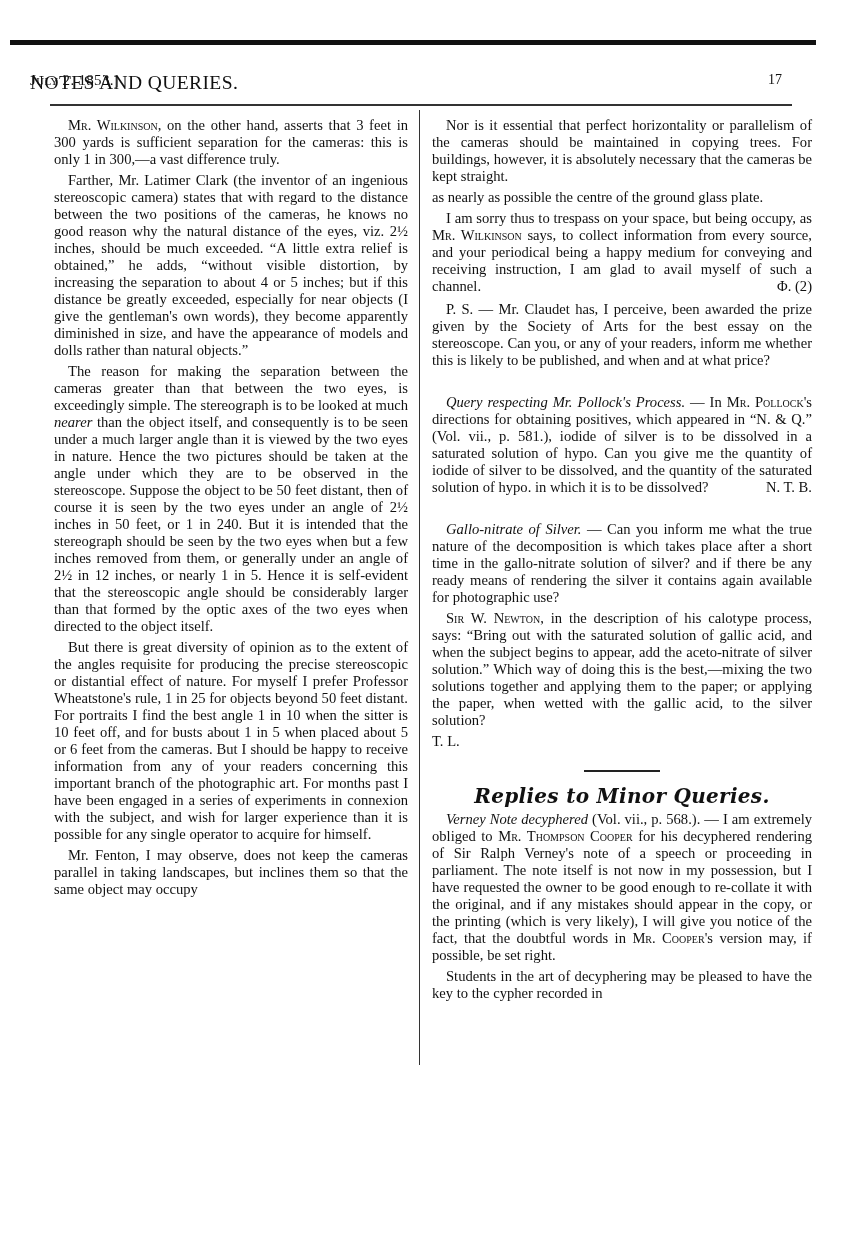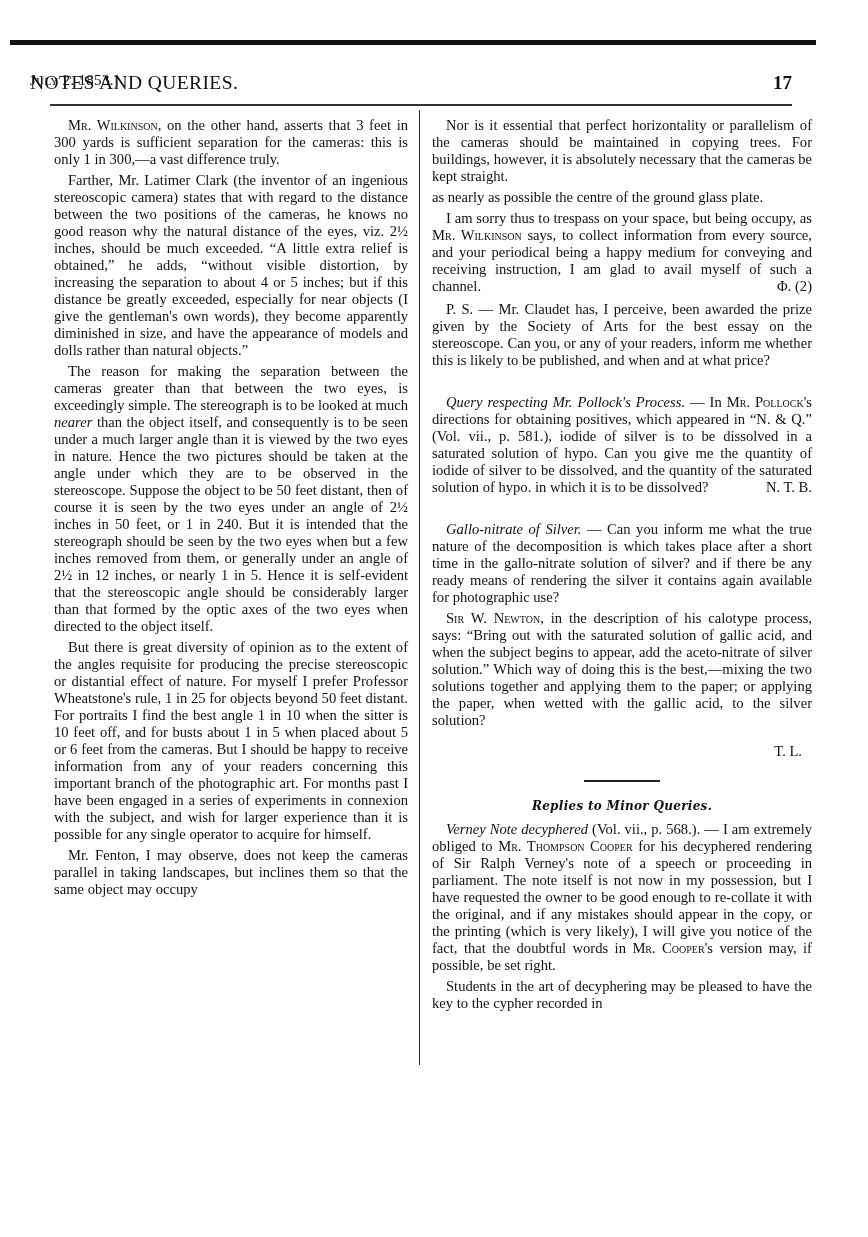"17" .rh-page { font-size: 19px -> 14px; font-weight: bold -> normal; right: 4px -> 14px }
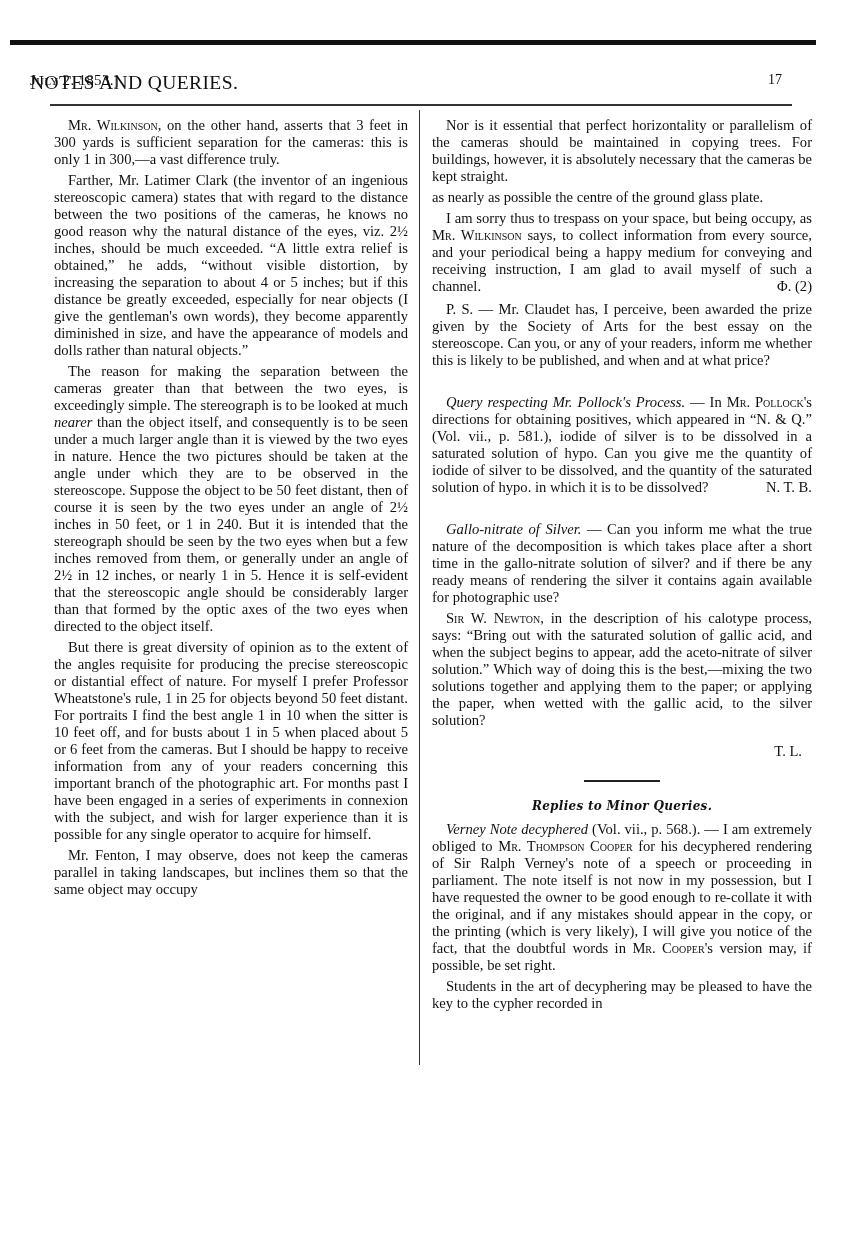"T. L." .sig { margin: 14px -> 4px; text-align: right -> none }
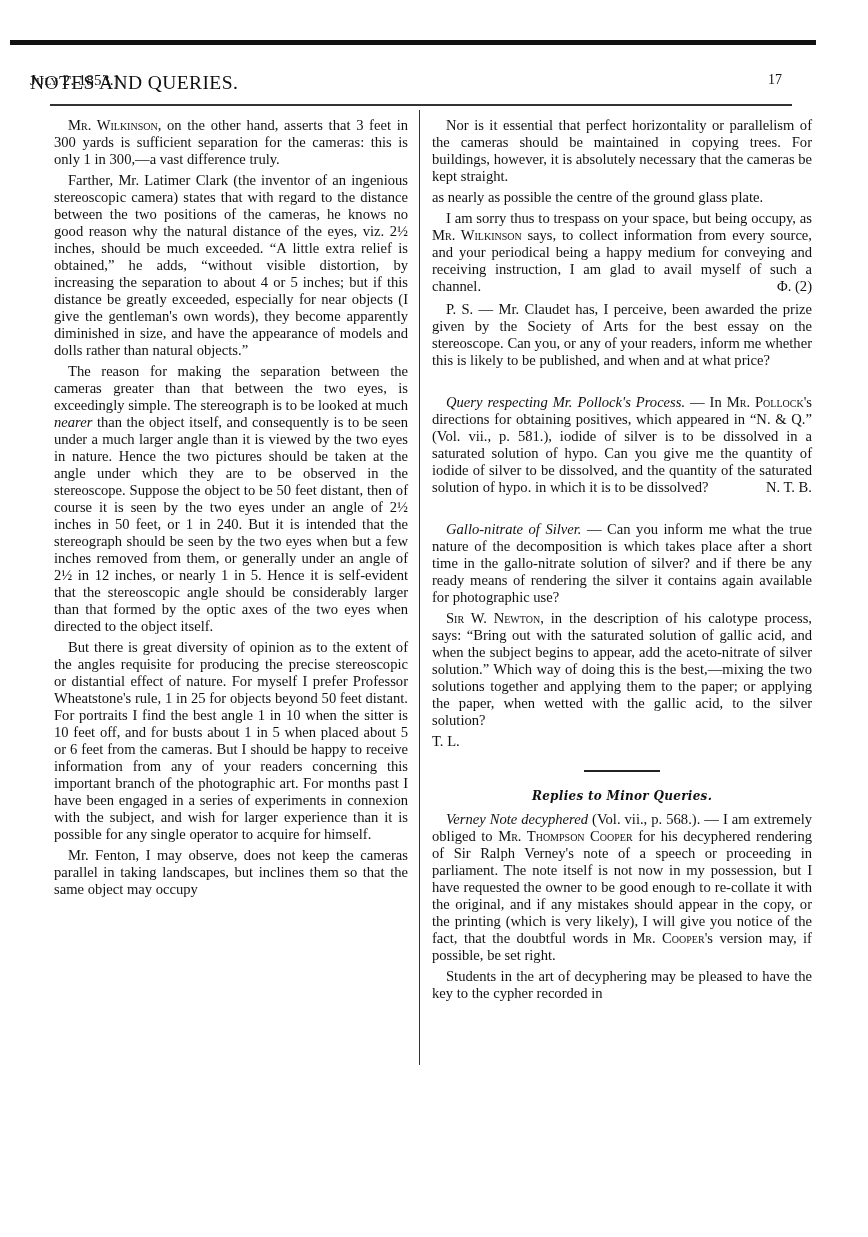"Replies to Minor Queries." .section-head { font-size: 12px -> 20px }
